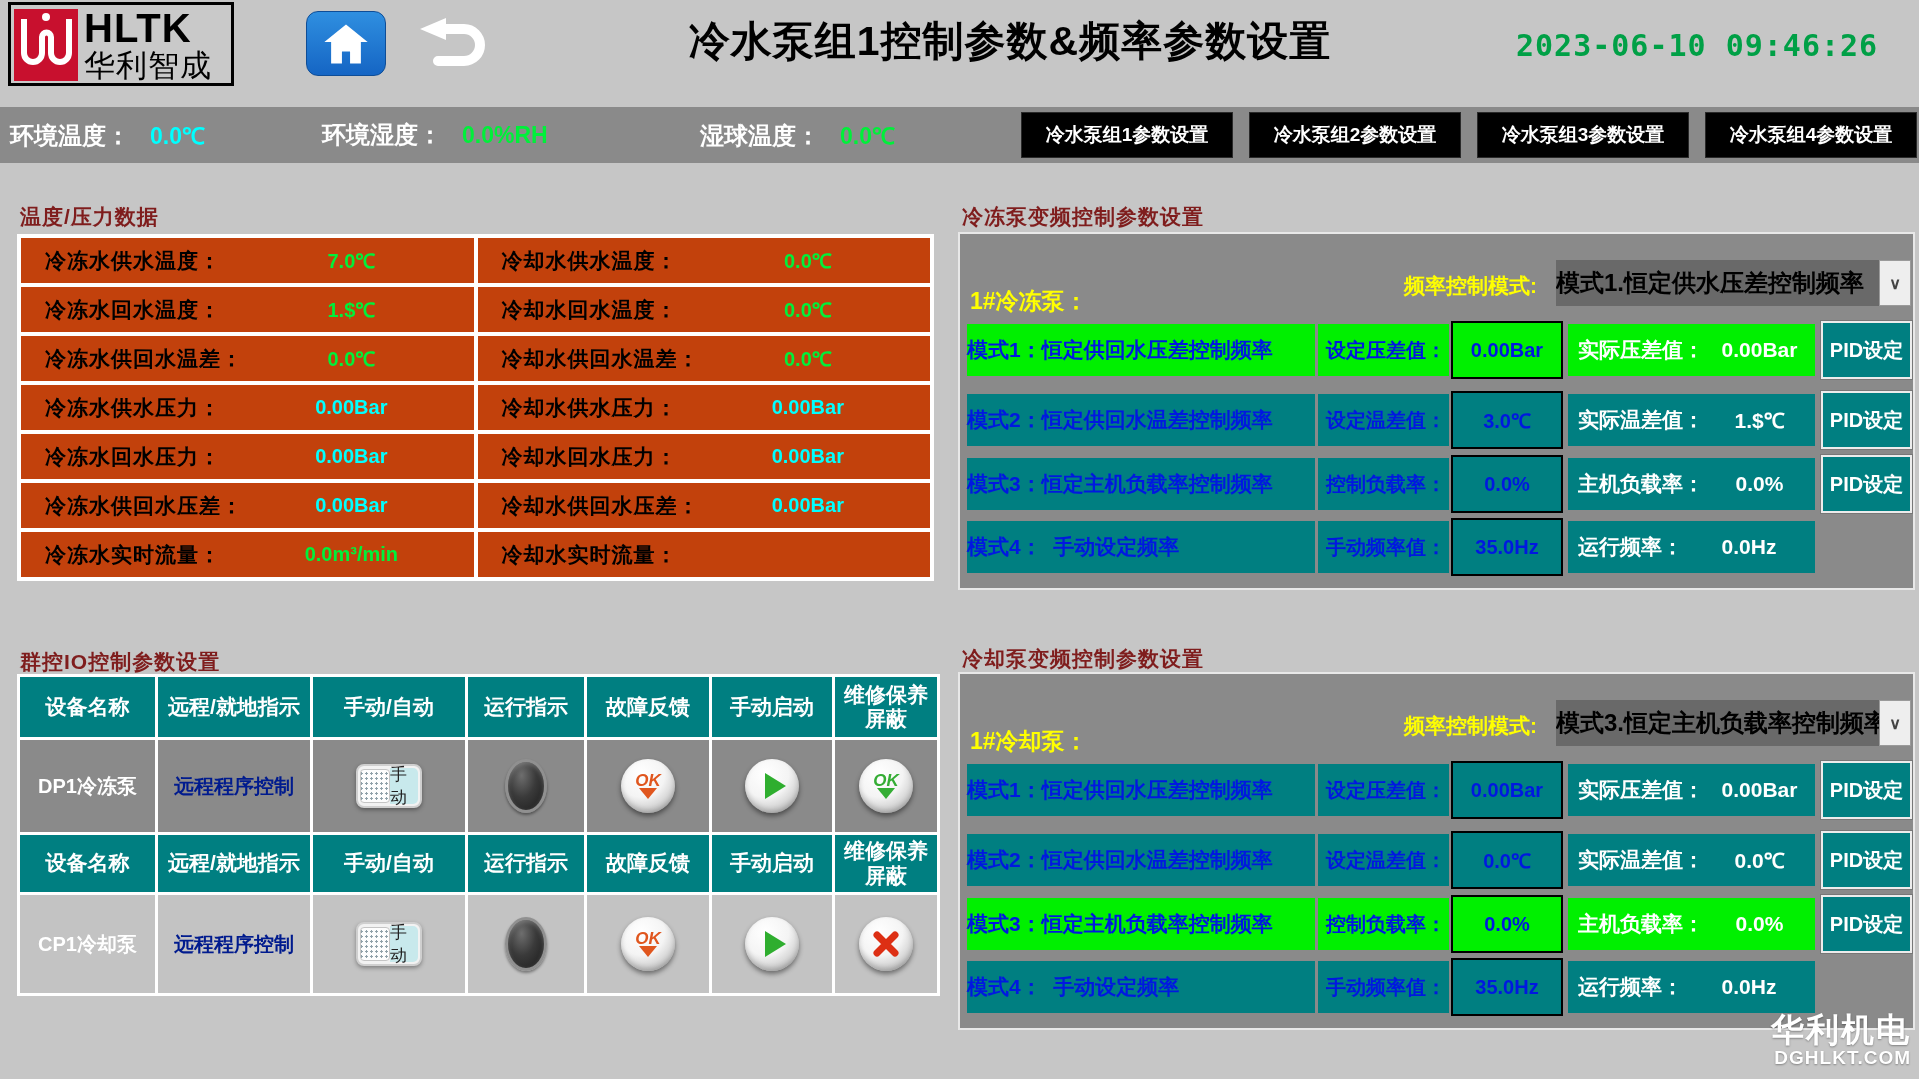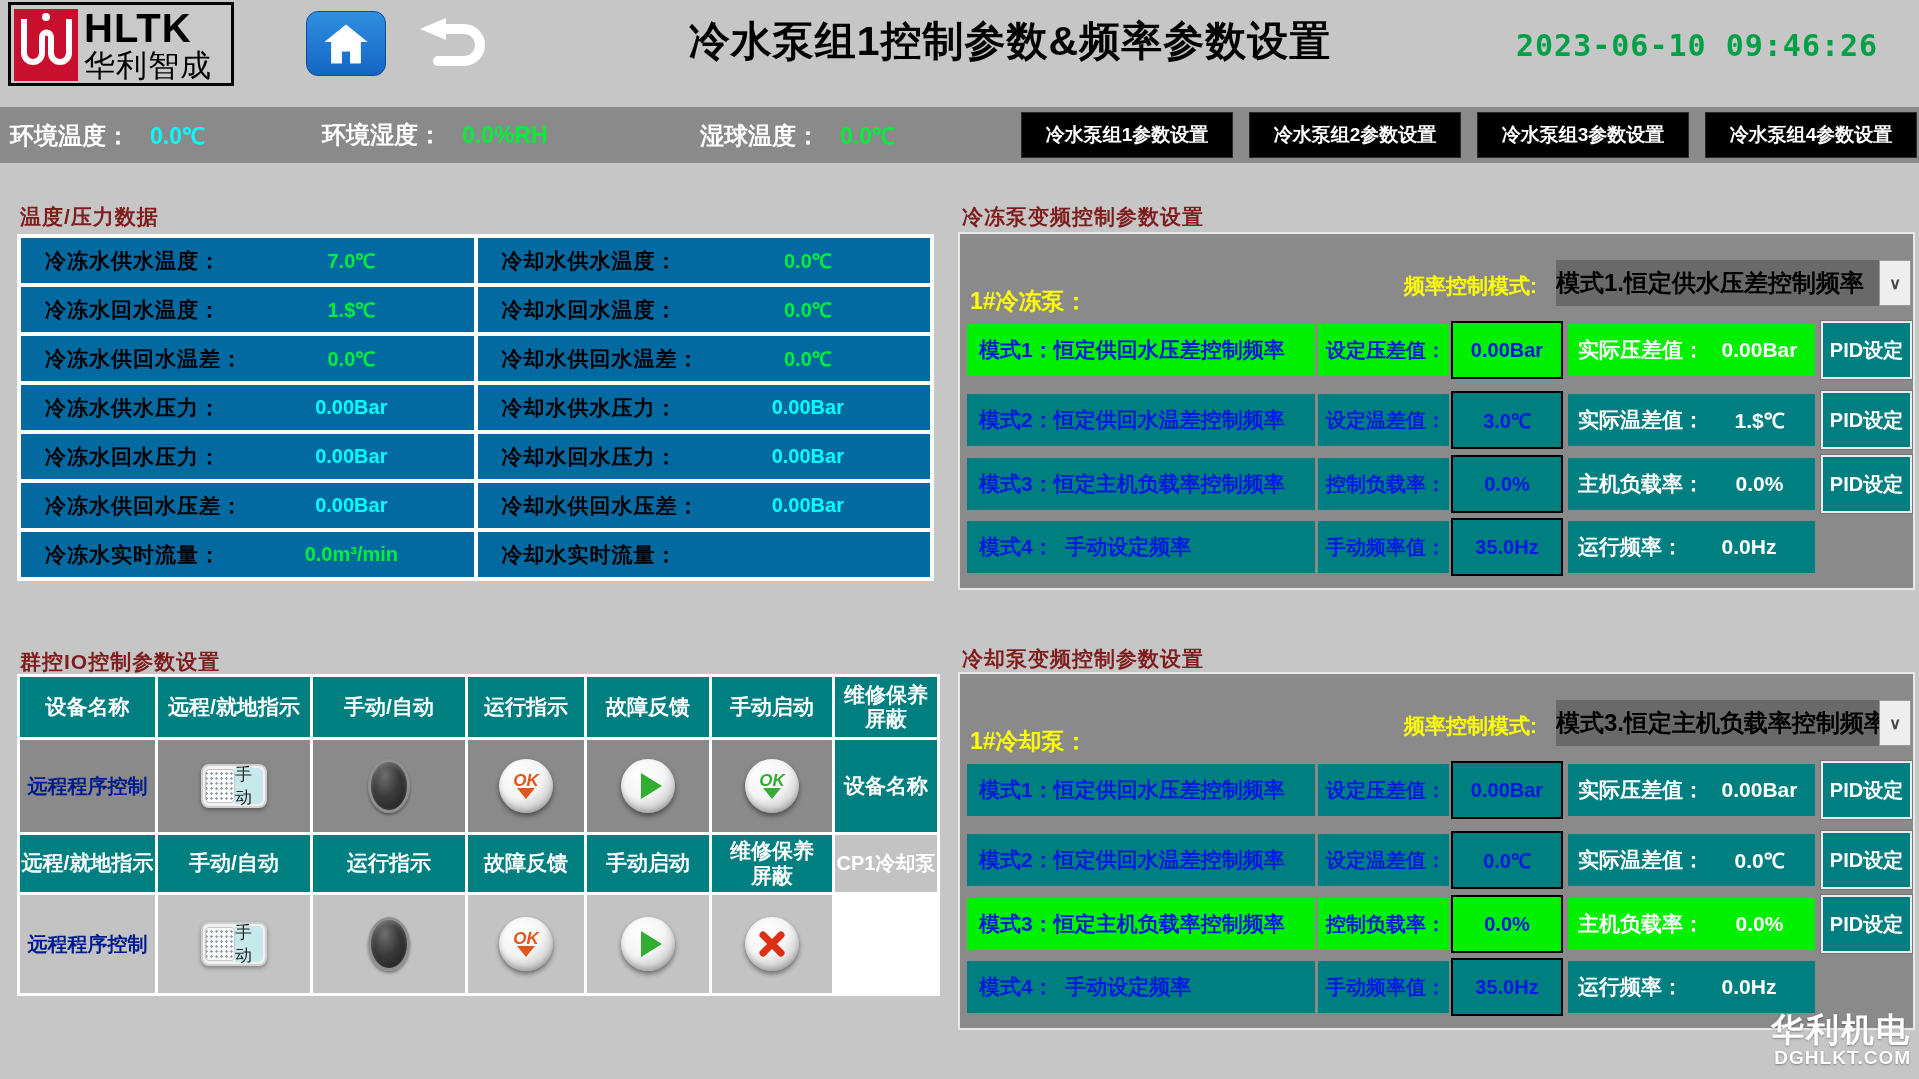"冷冻水供水温度：" .tp-cell { background: #0369a1 -> #c2410c }
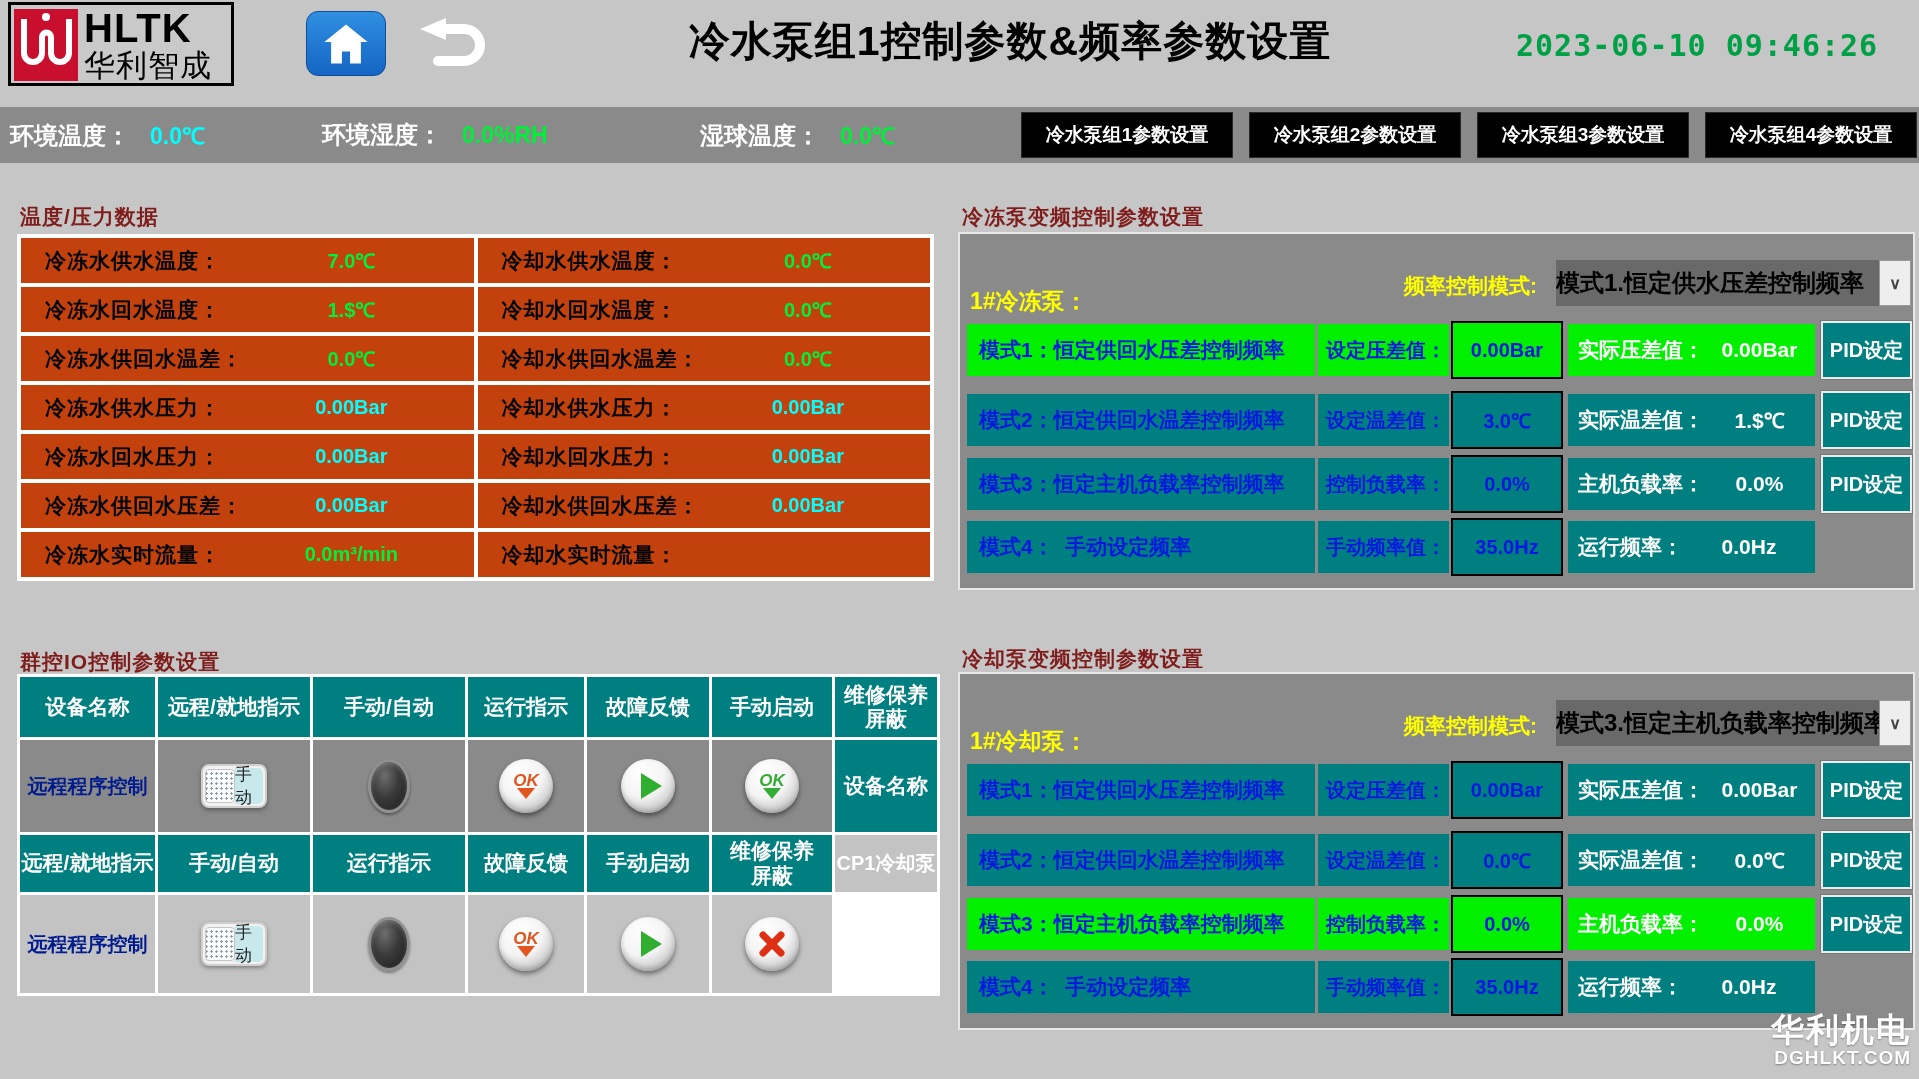"模式1：恒定供回水压差控制频率" .mode-cell { padding-left: 12px -> none }
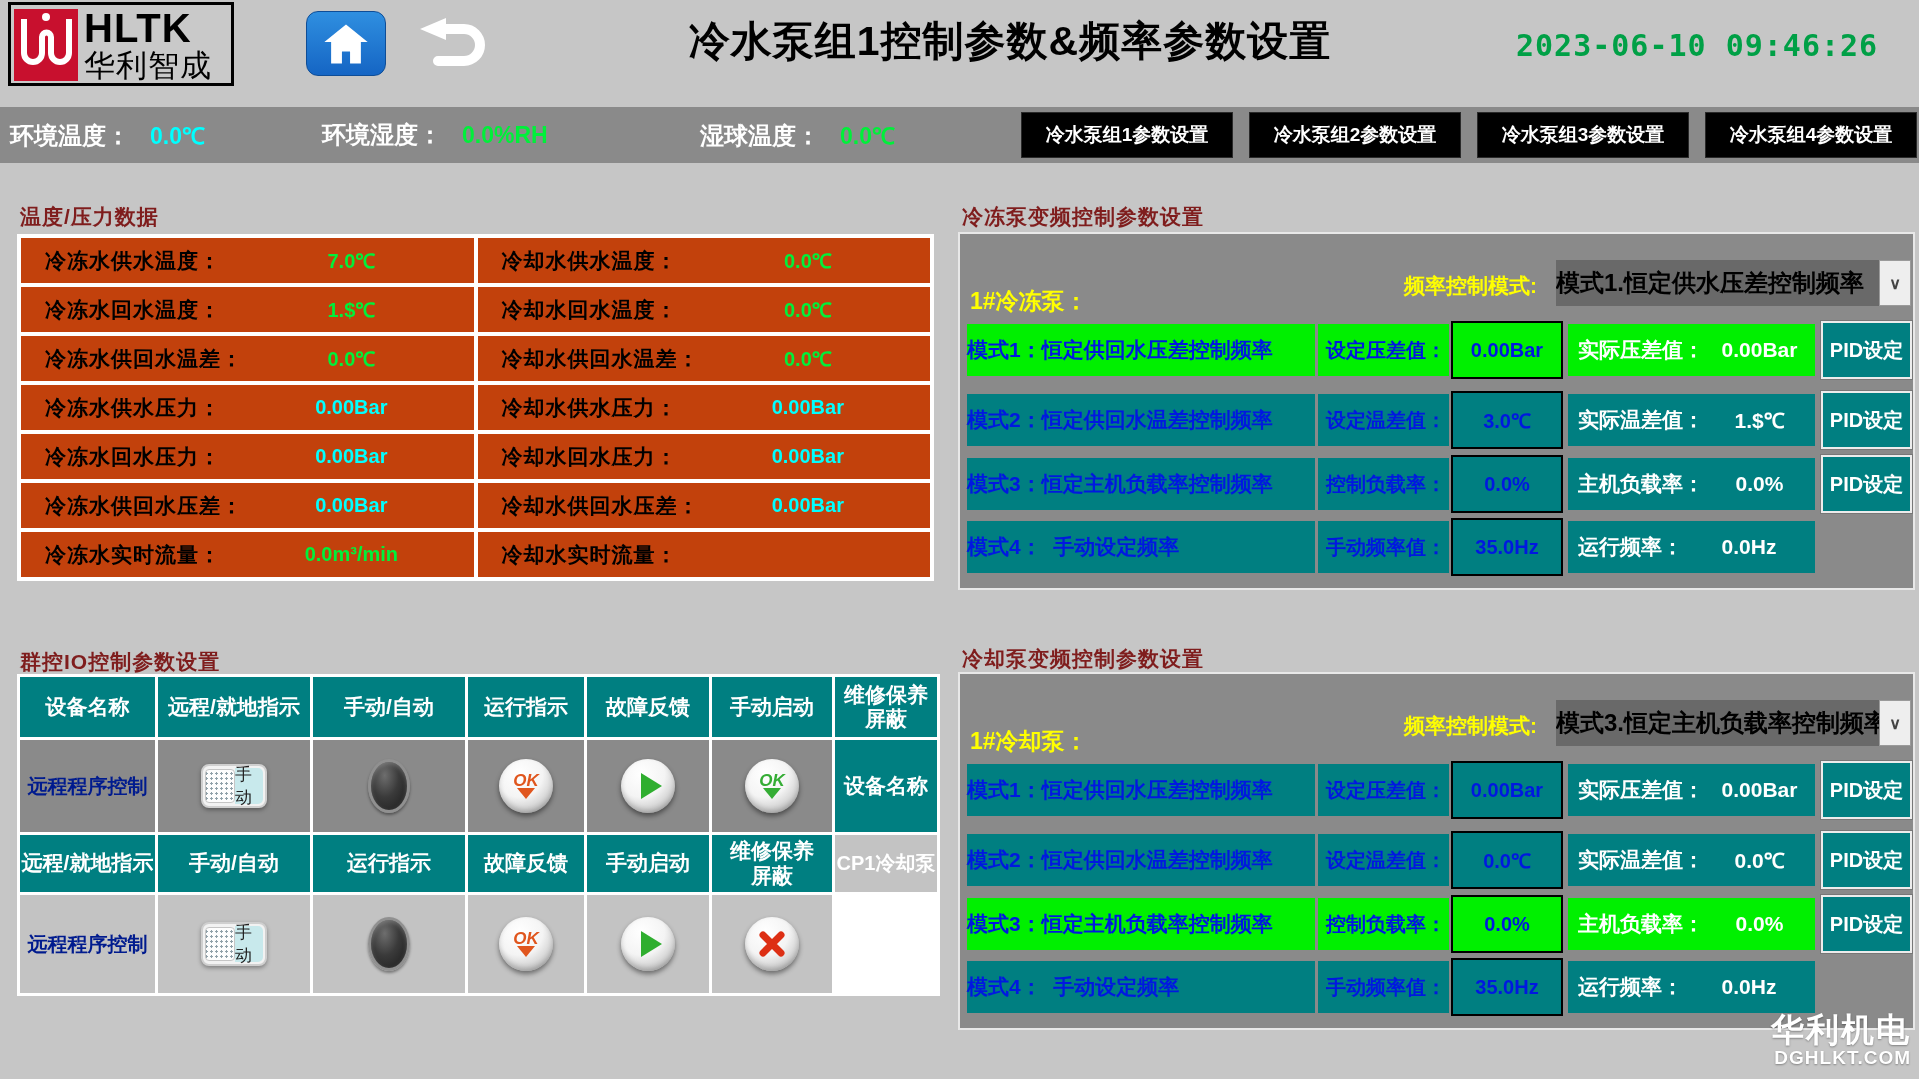"DP1冷冻泵" div.io-cell { html: none -> <div> <span>DP1冷冻泵</span> </div> }
